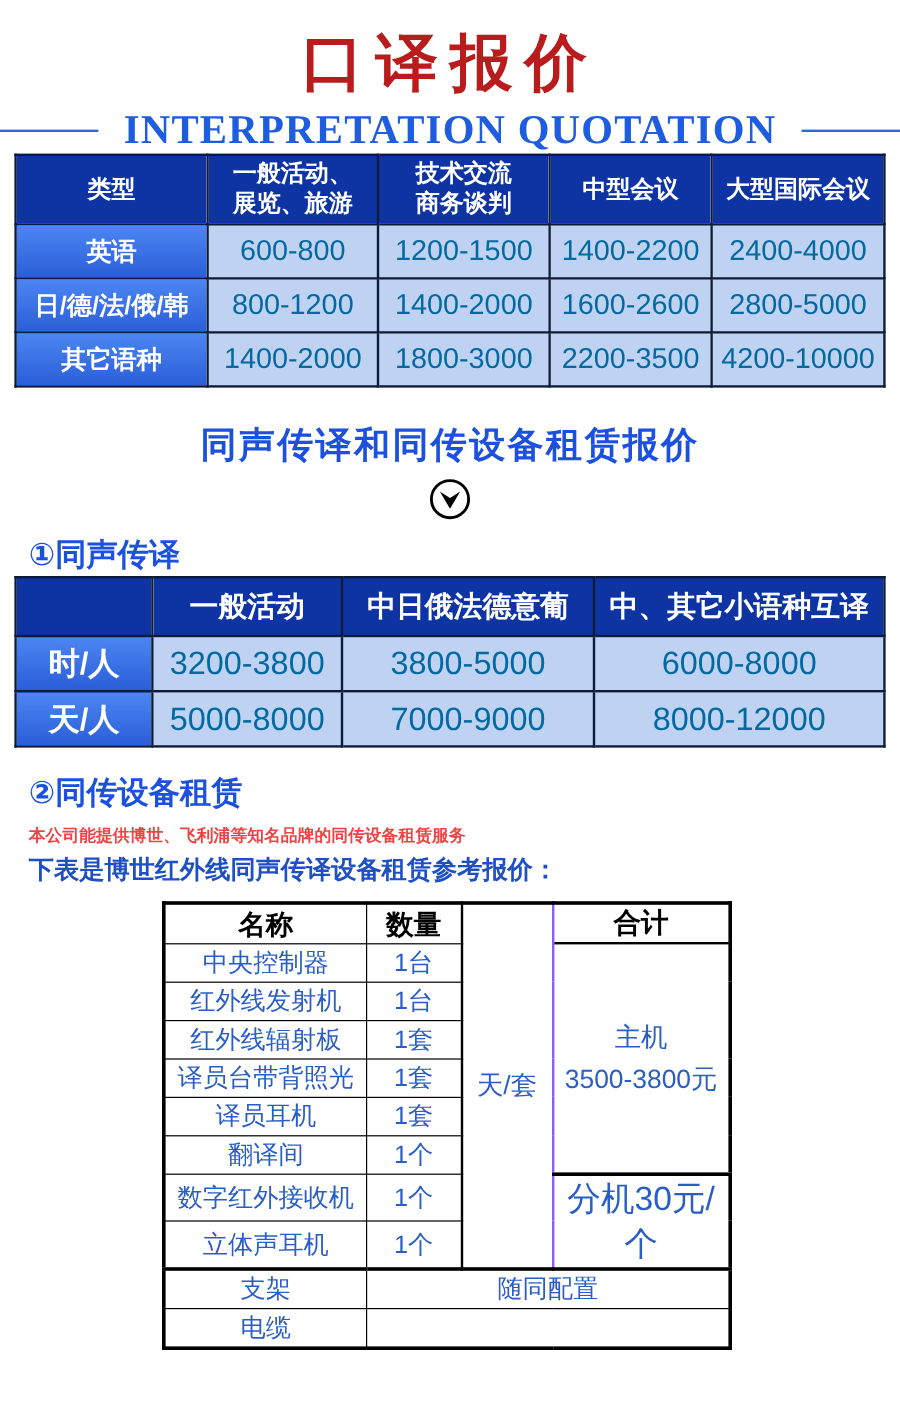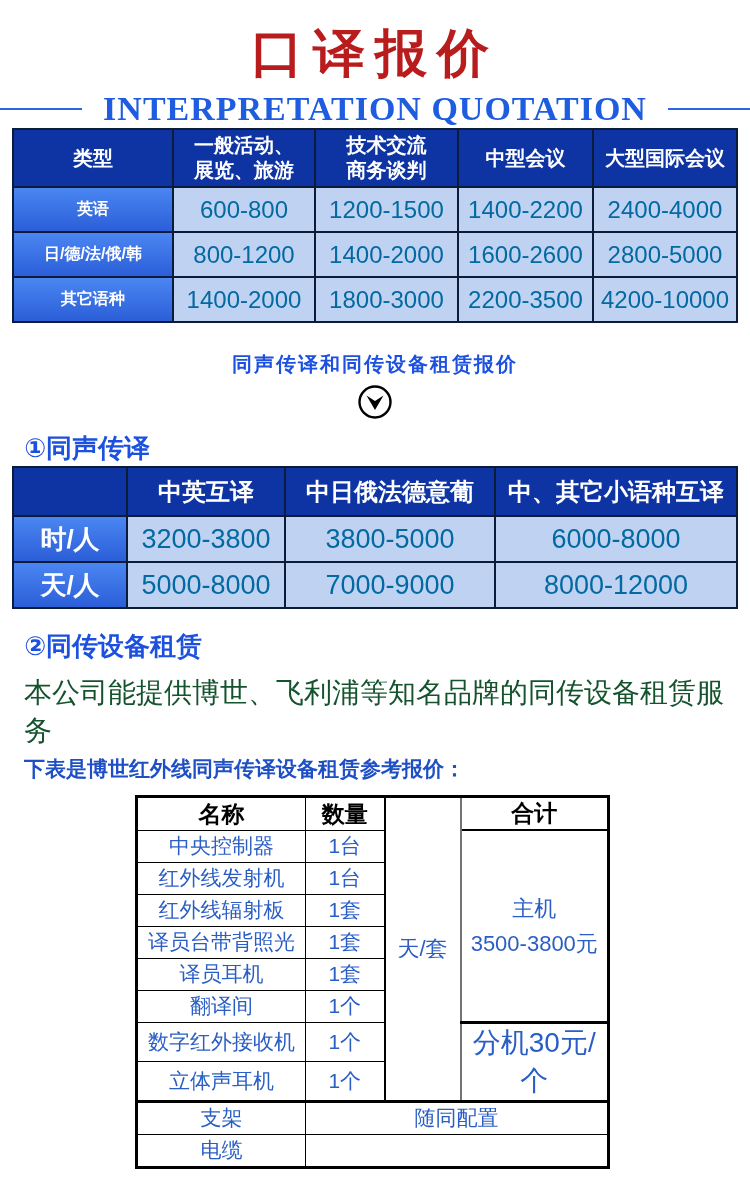"英语" .t1 .lbl { font-size: 16px -> 21px }
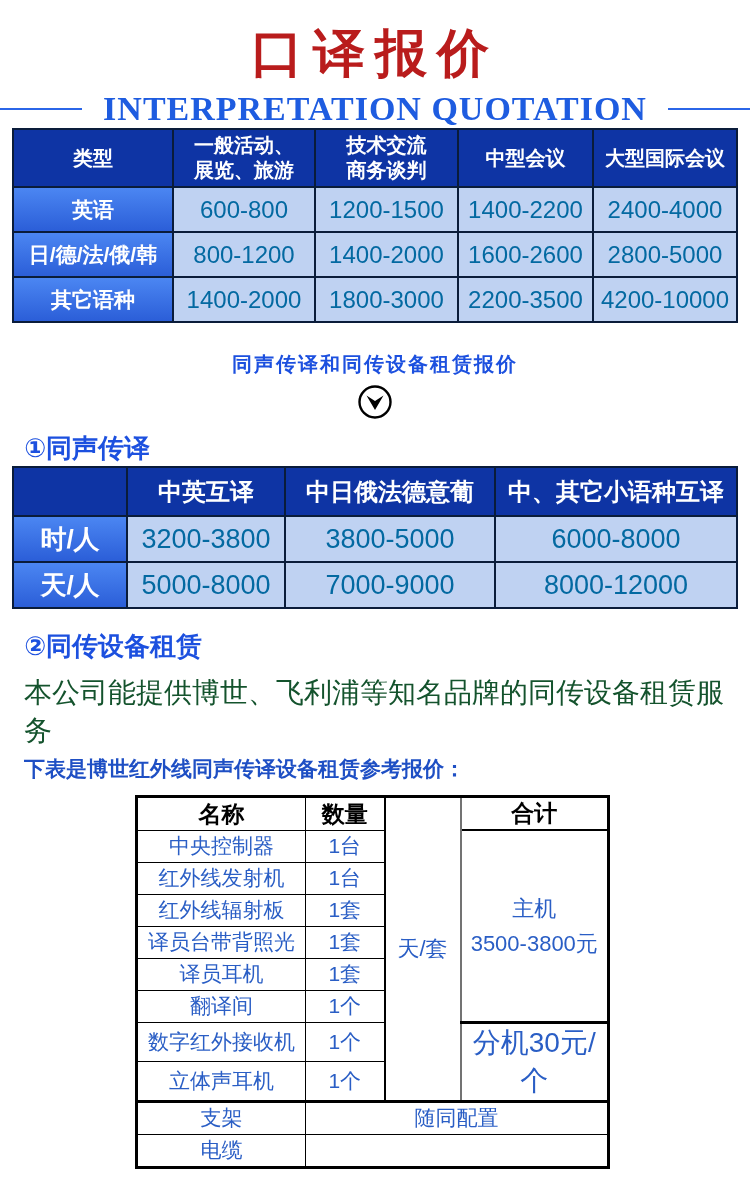"同声传译和同传设备租赁报价" .sec-title { font-size: 20px -> 30px }
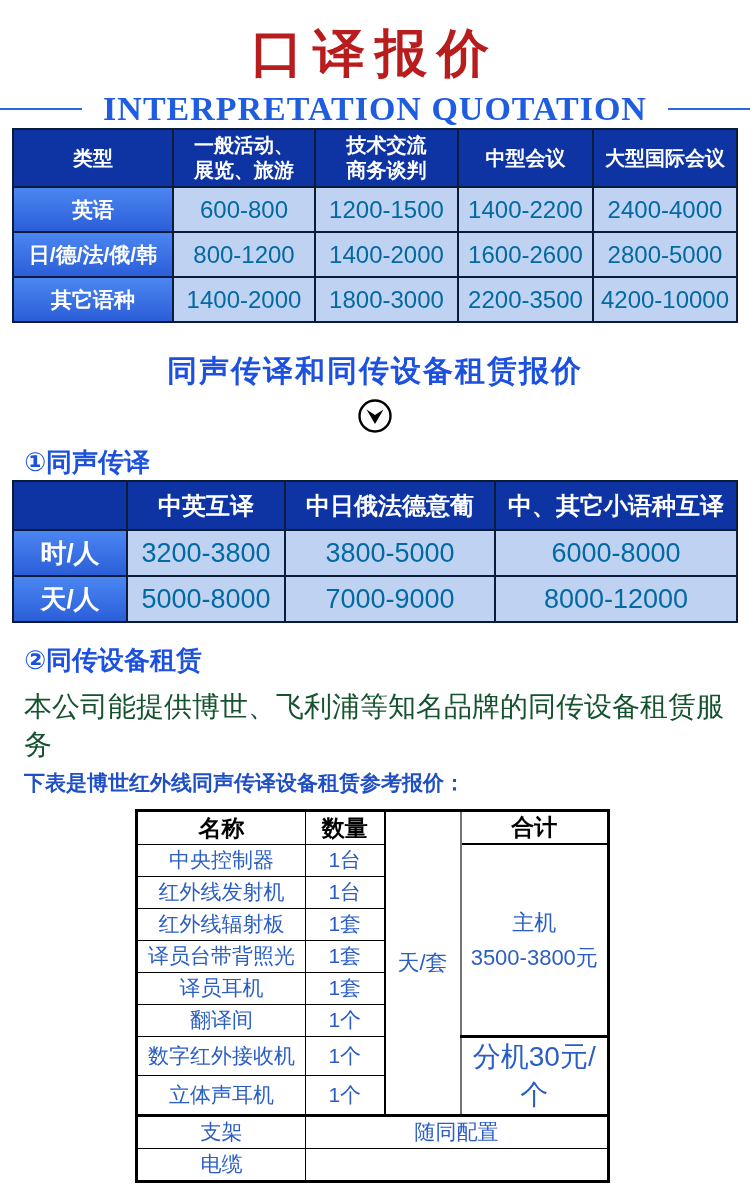"中英互译" td.hd { text: 中英互译 -> 一般活动 }
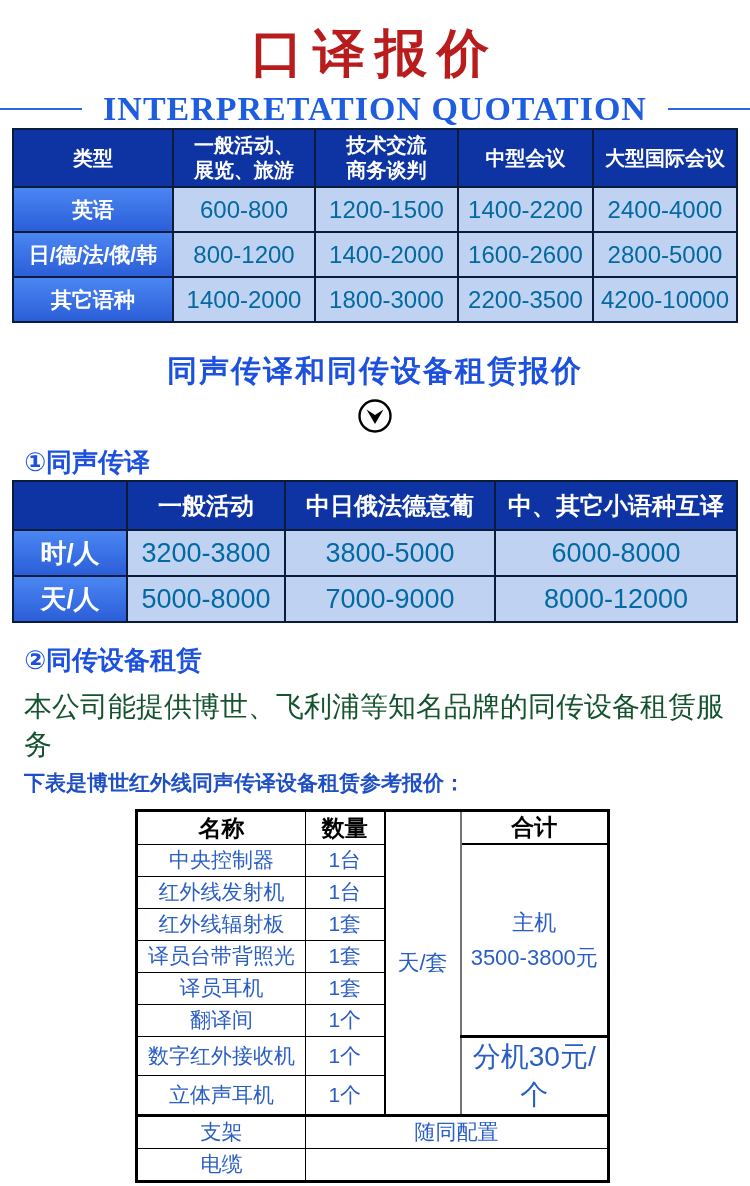"本公司能提供博世、飞利浦等知名品牌的同传设备租赁服务" .desc-line1 { color: #14532d -> #ef4444; font-size: 28px -> 14px; font-weight: none -> bold }
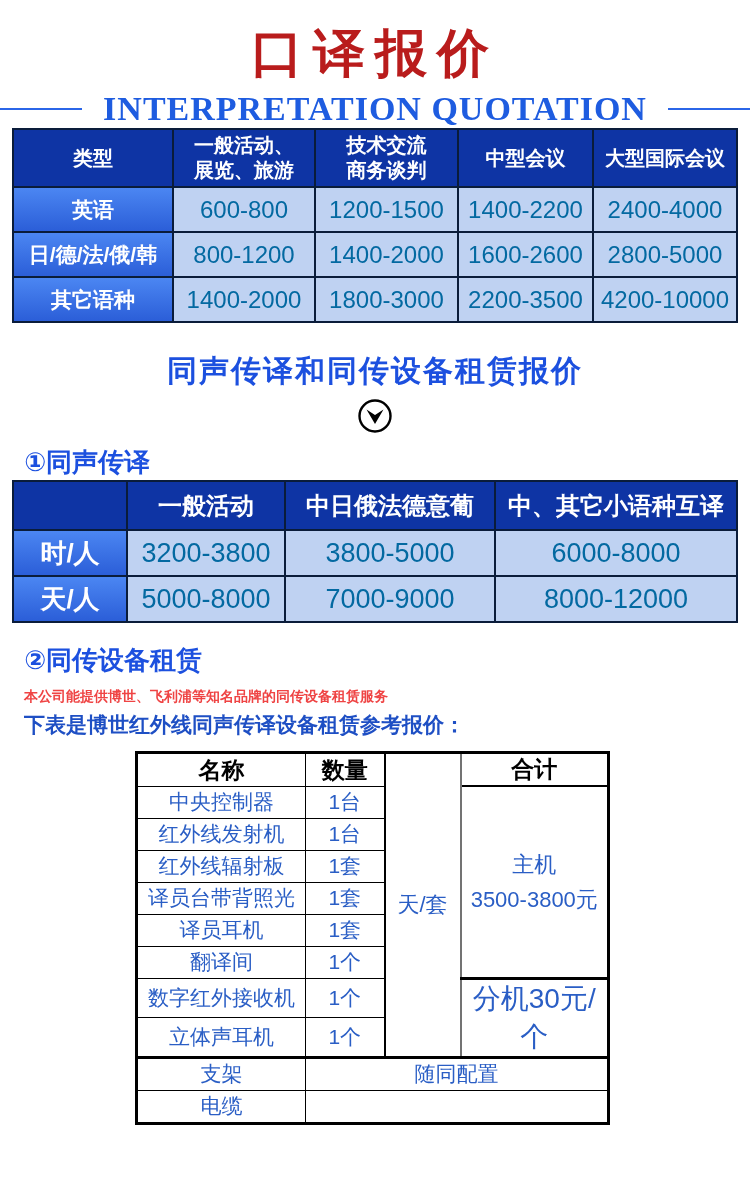"天/套" .t3 .unit-cell { border-right: 2px solid #737373 -> 2px solid #8b5cf6 }
